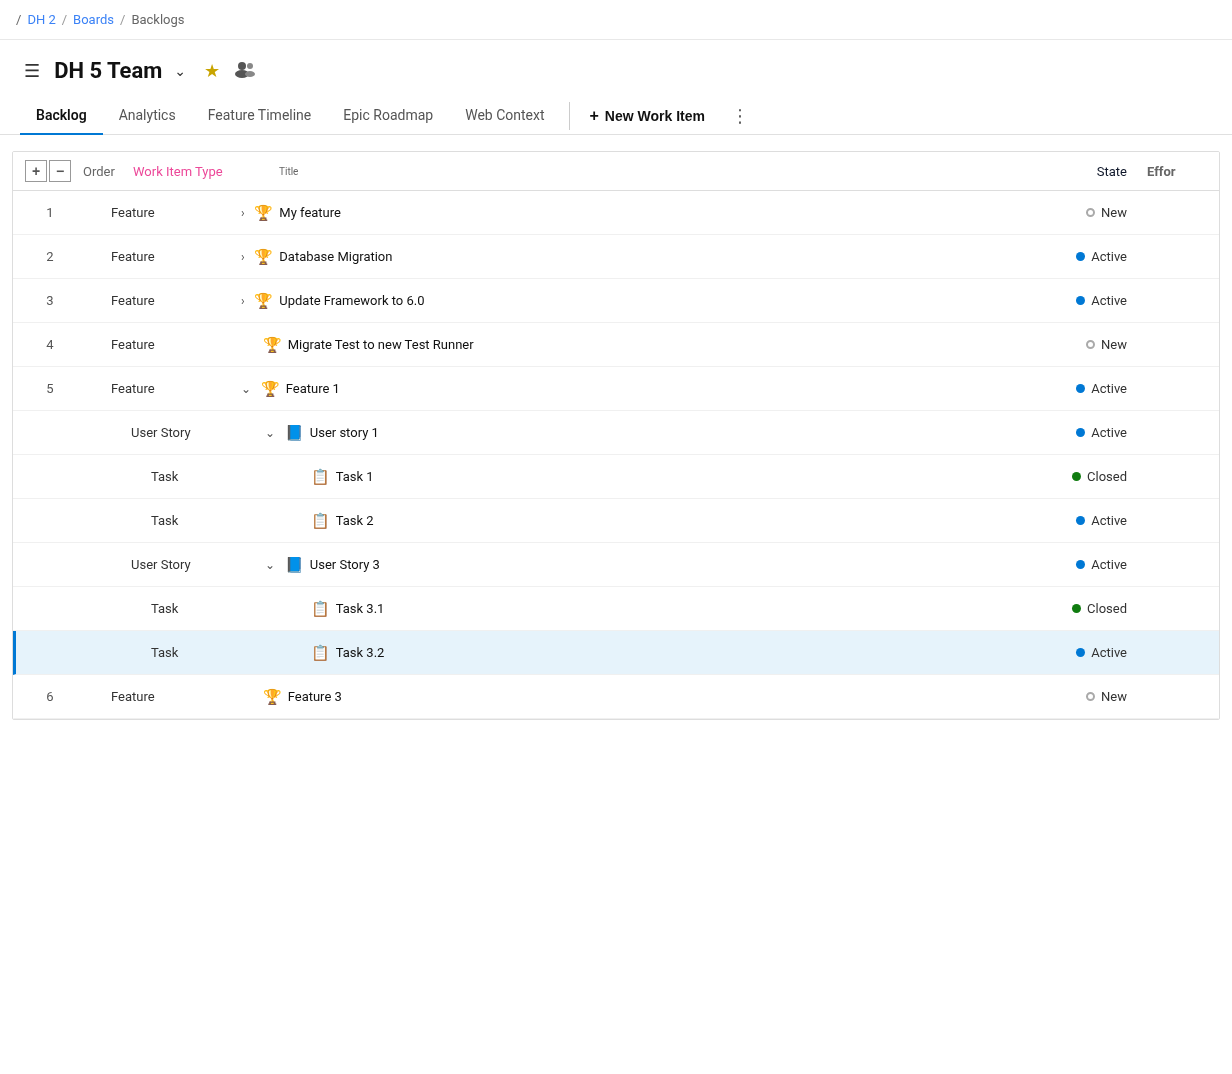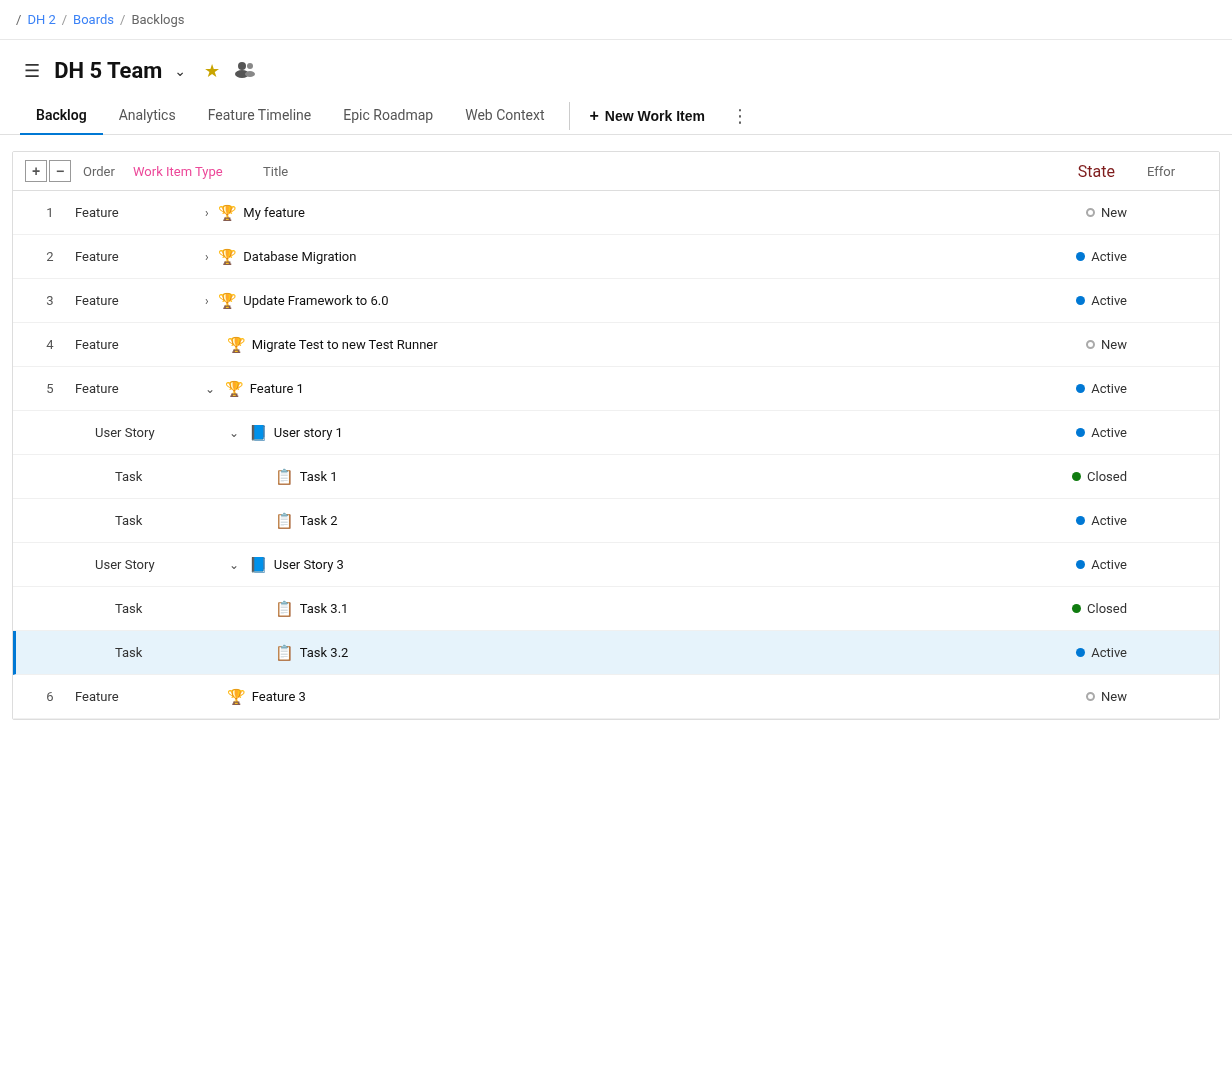"Title" .col-title { font-size: 13px -> 10px; margin-left: none -> 16px }
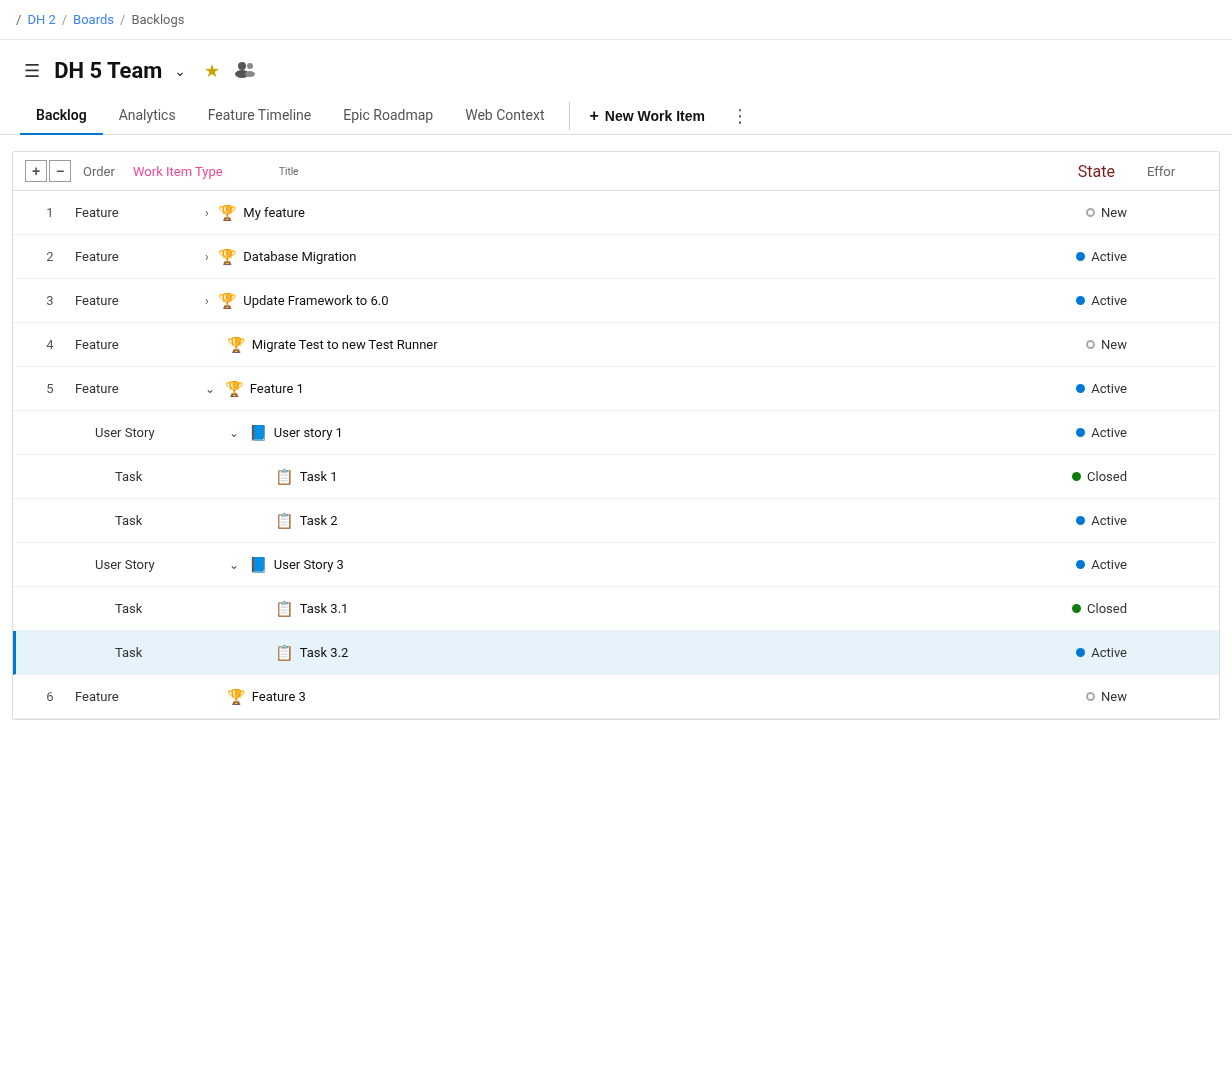"State" .col-state { color: #7f1d1d -> #0f172a; font-size: 16px -> 13px; padding-right: 32px -> 20px }
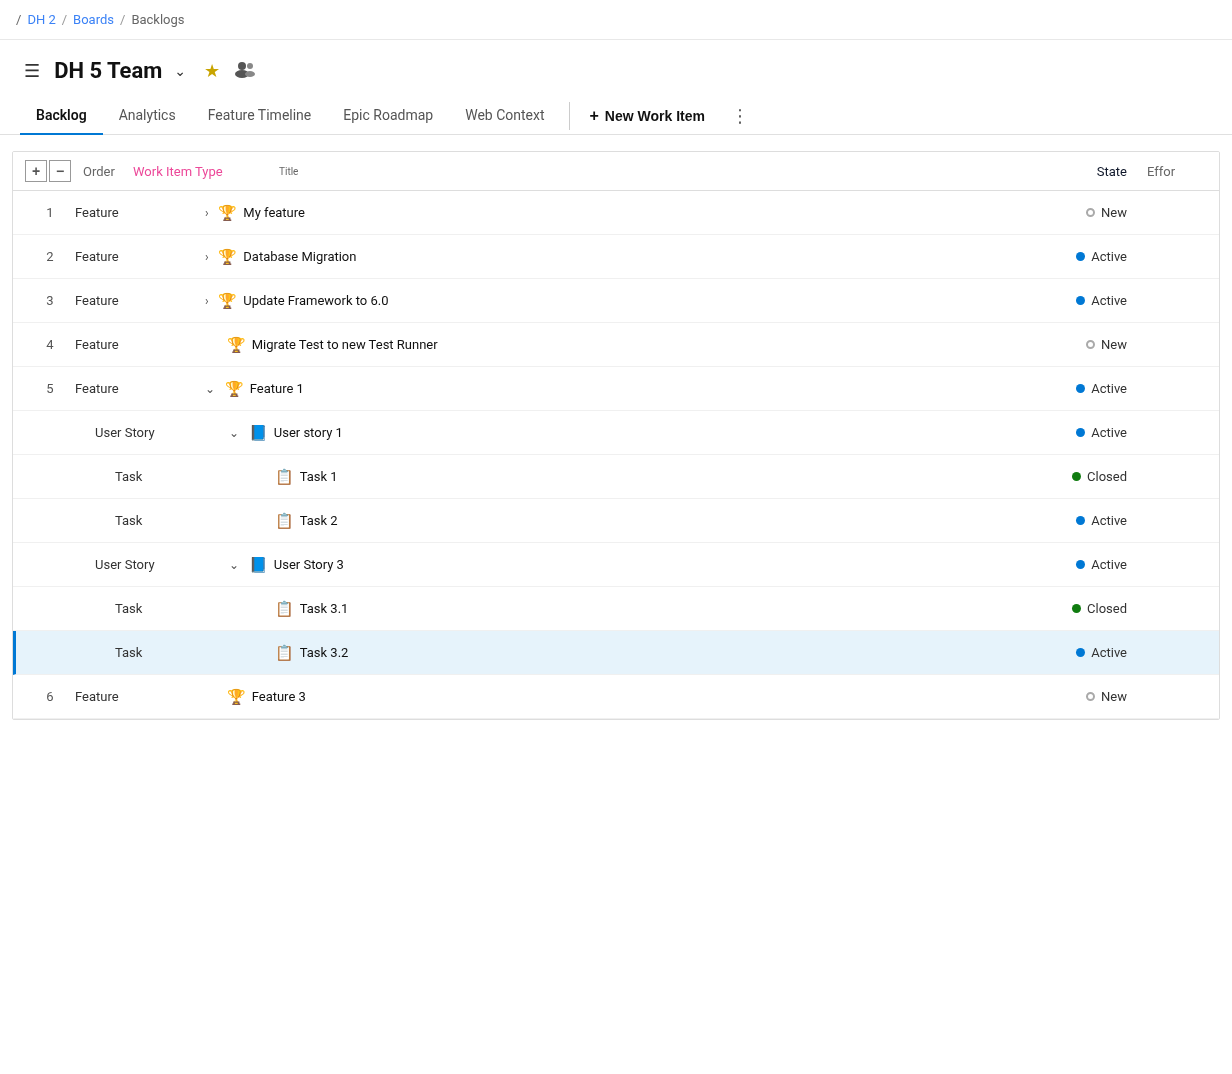"Effor" .col-effort { font-weight: none -> bold }
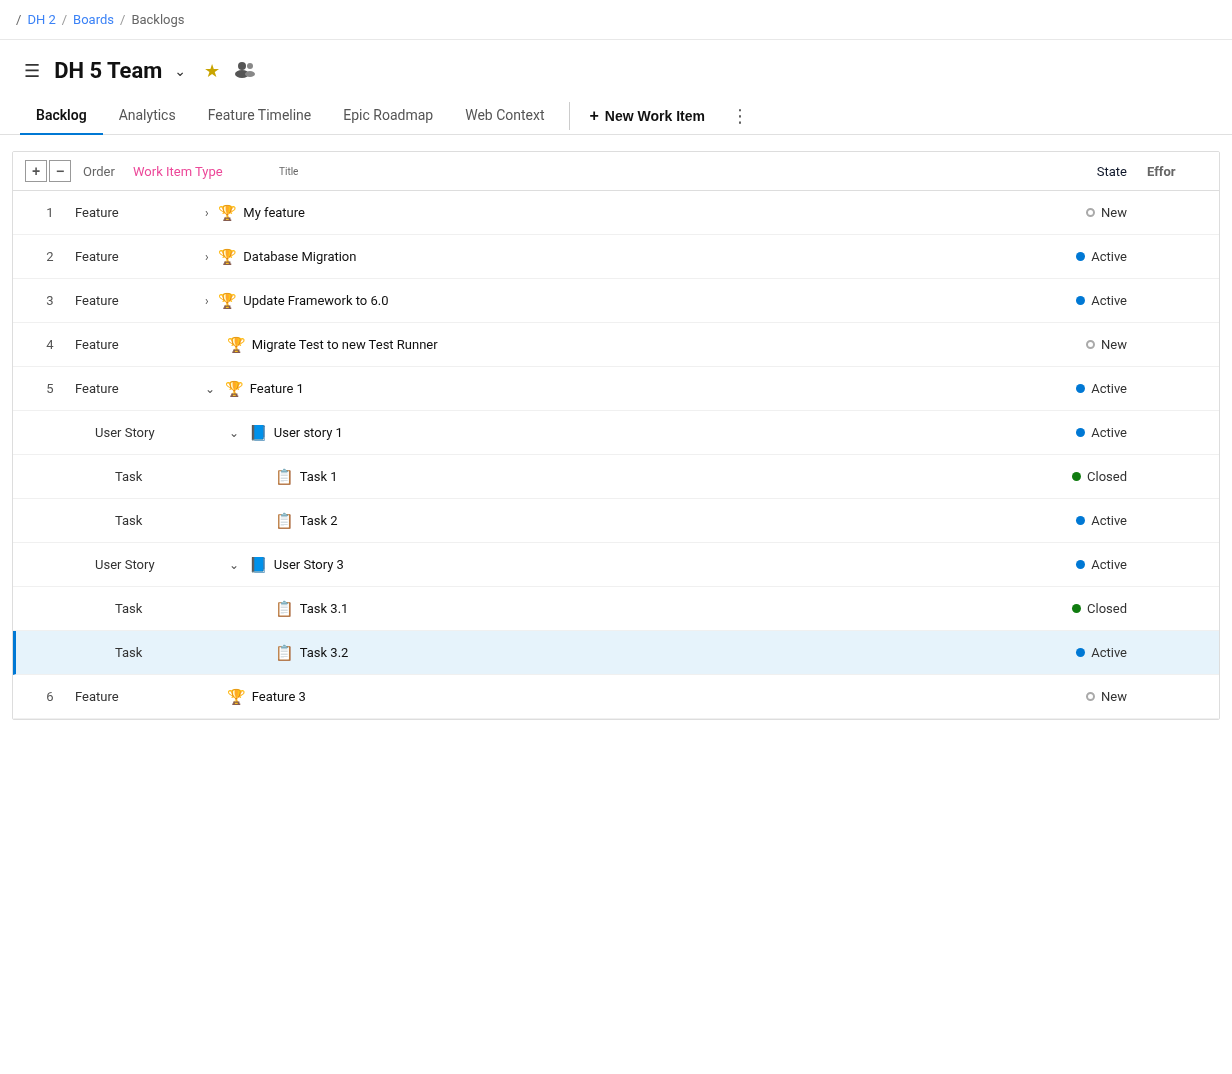"Feature" .cell-type { margin-left: none -> 36px }
